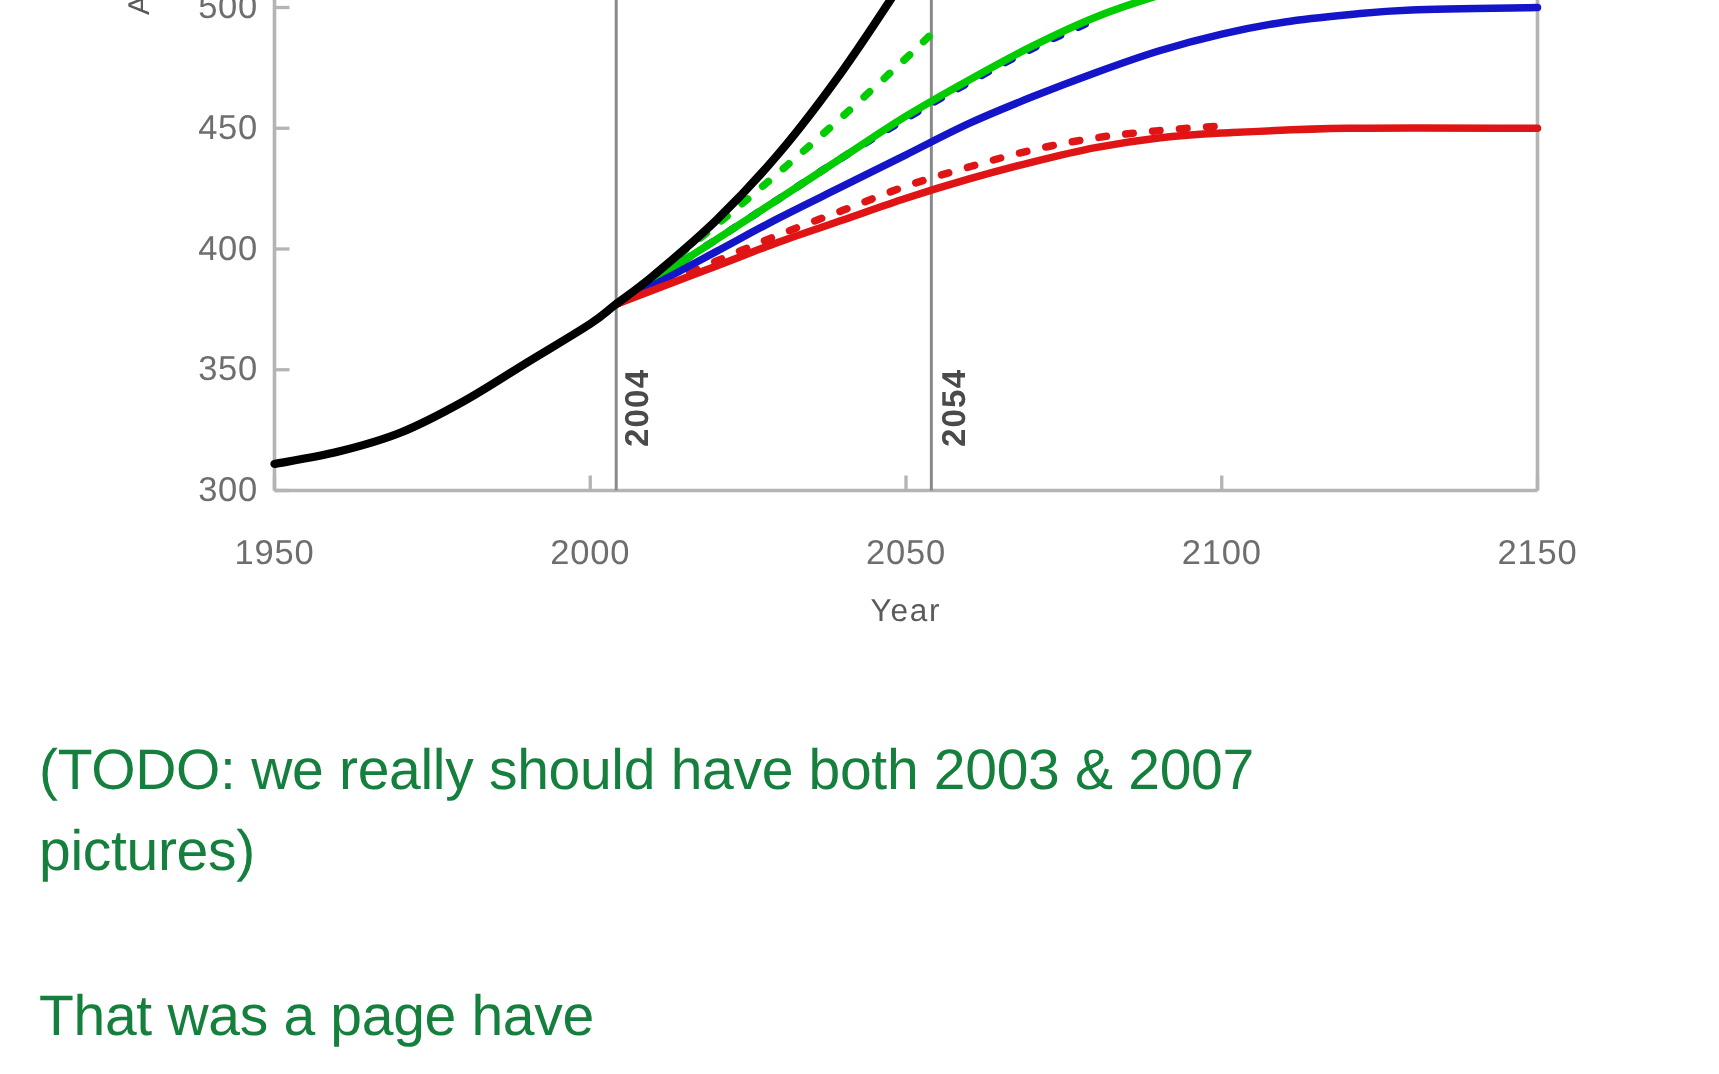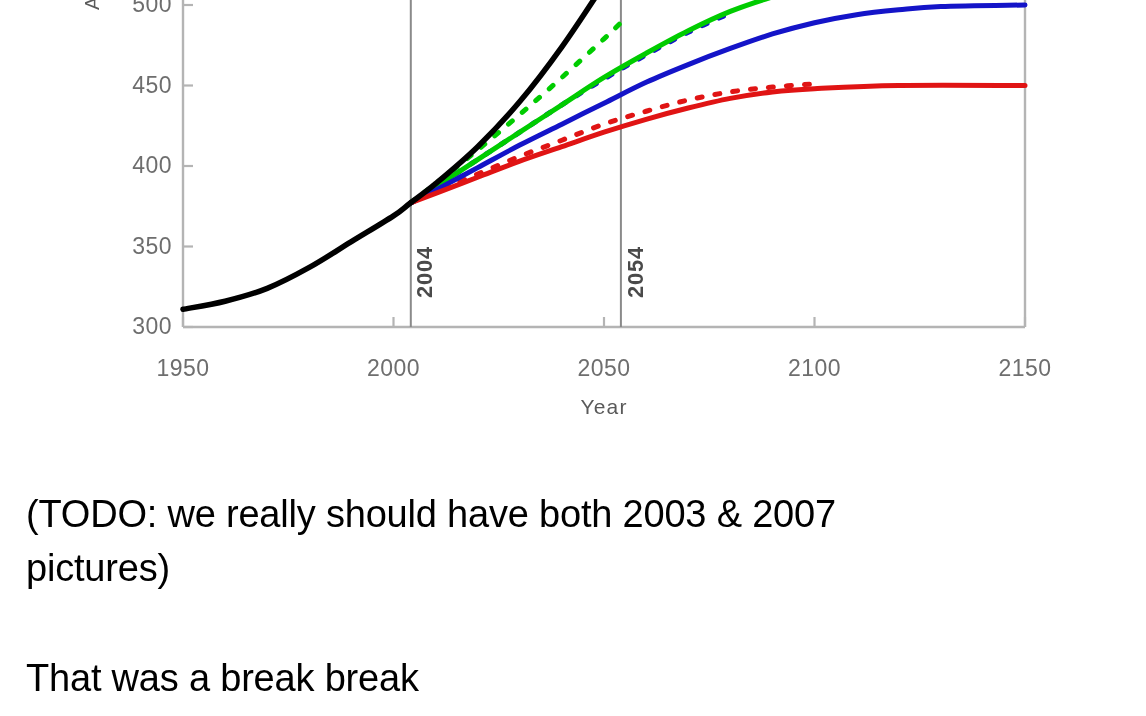"(TODO: we really should have" .para { color: #000000 -> #15803d }
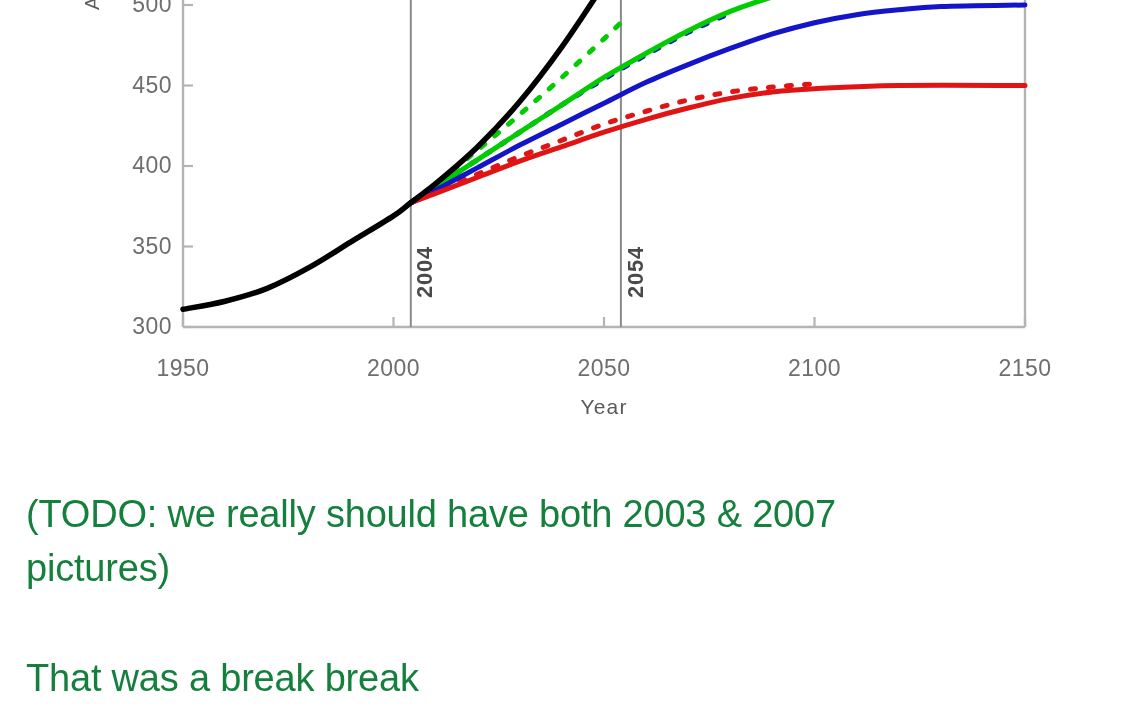"That was a break break" div.para { text: break break -> page have }
